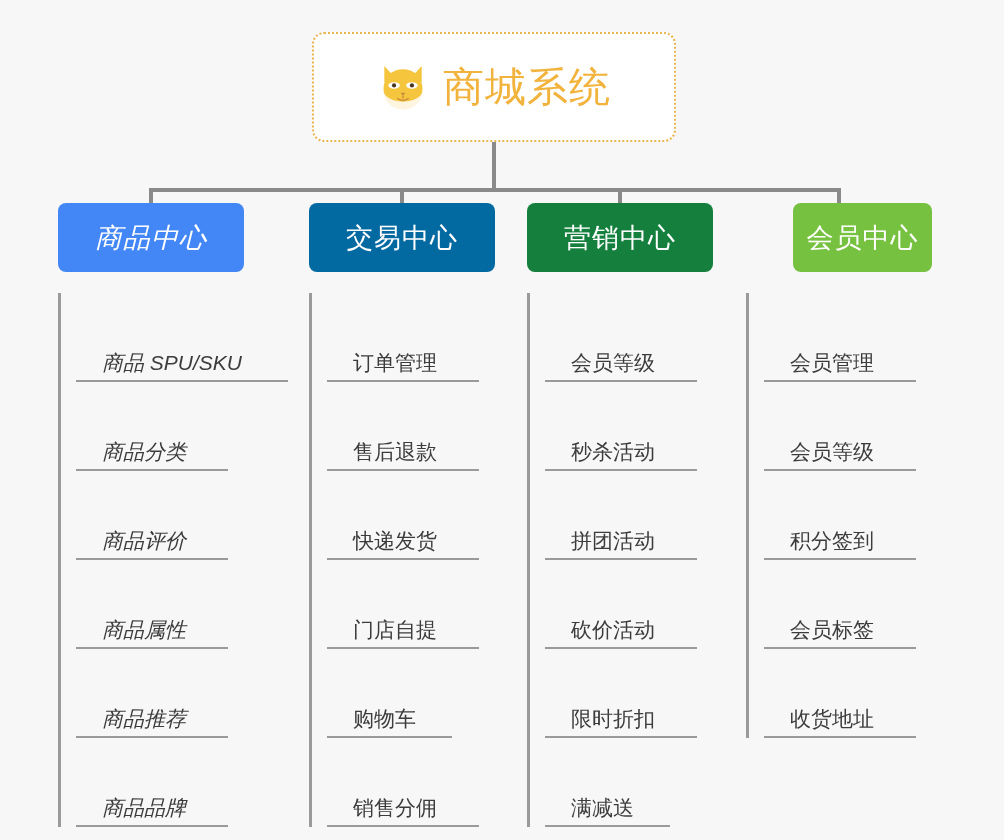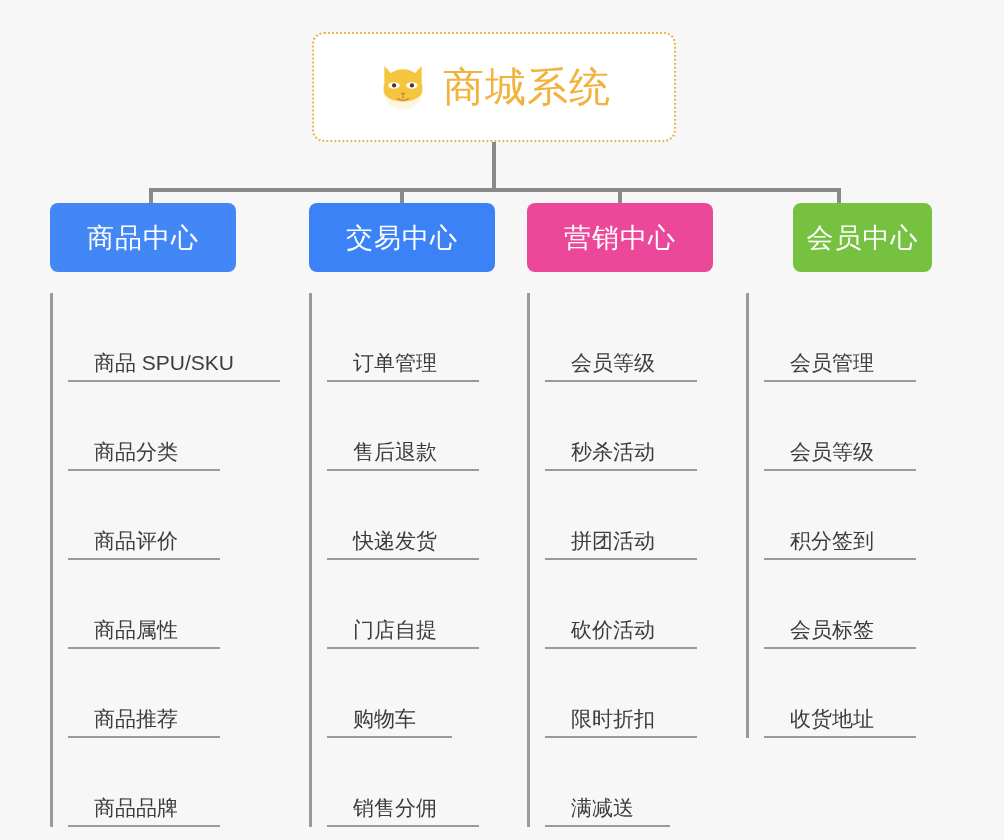"商品中心" .col-0 { font-style: none -> italic; left: 50px -> 58px }
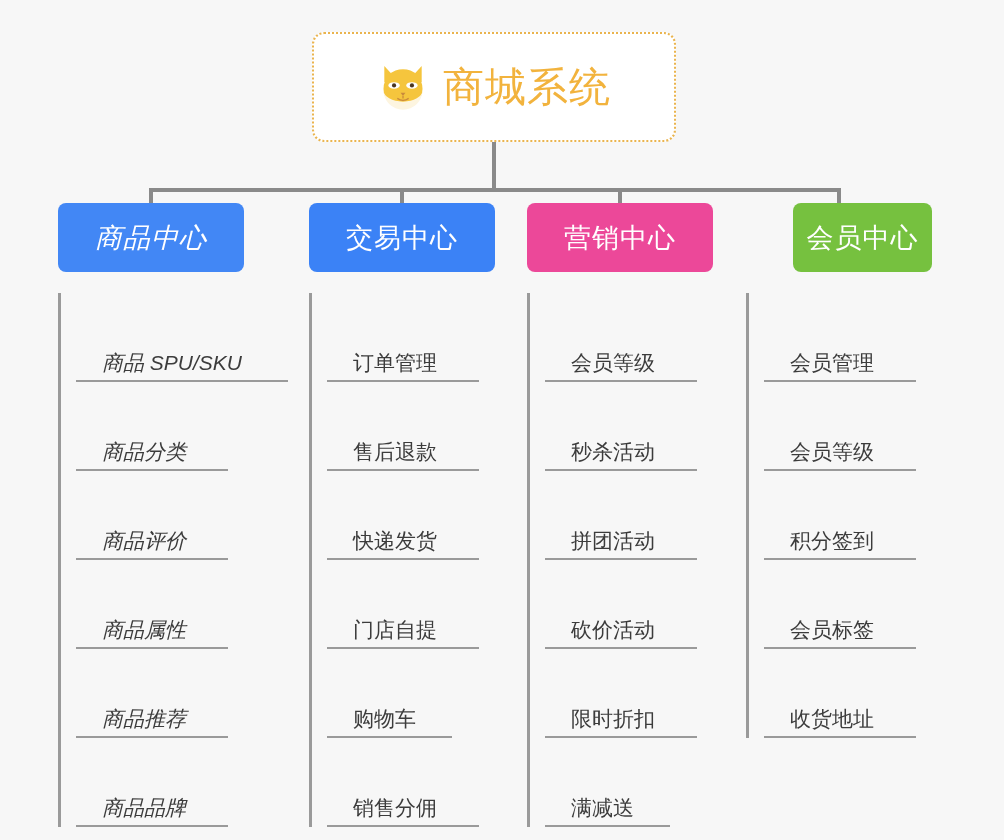"交易中心" div.cat-box { background: #3b82f6 -> #0369a1 }
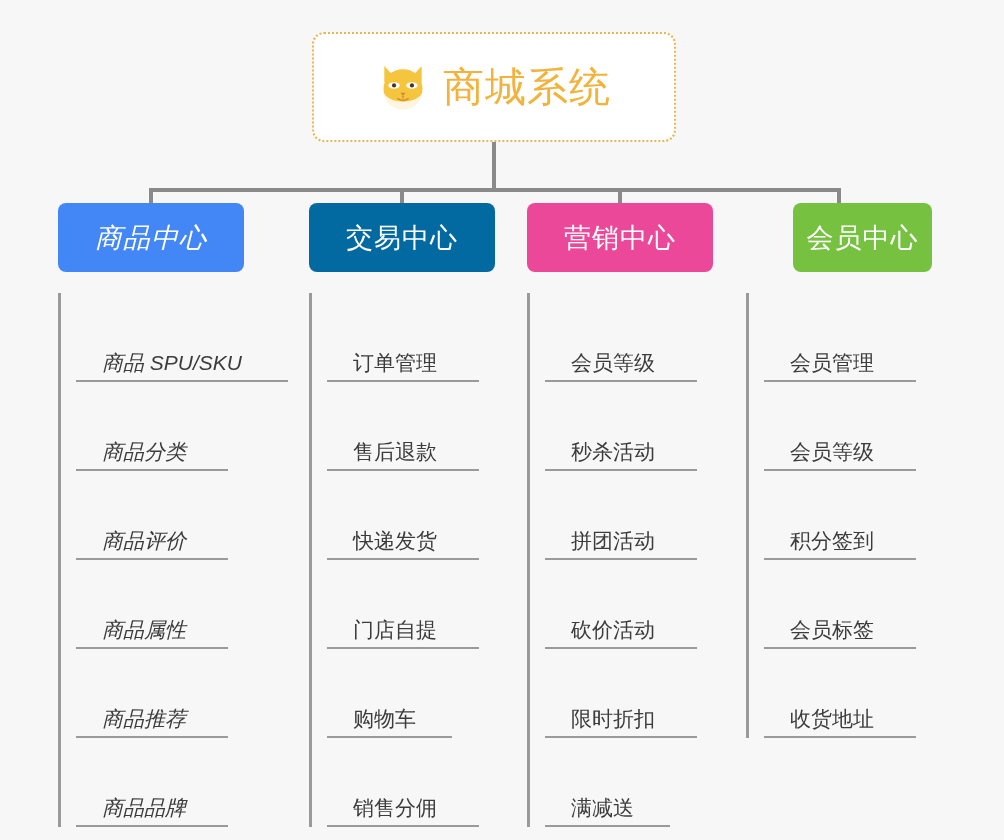"营销中心" div.cat-box { background: #ec4899 -> #15803d }
